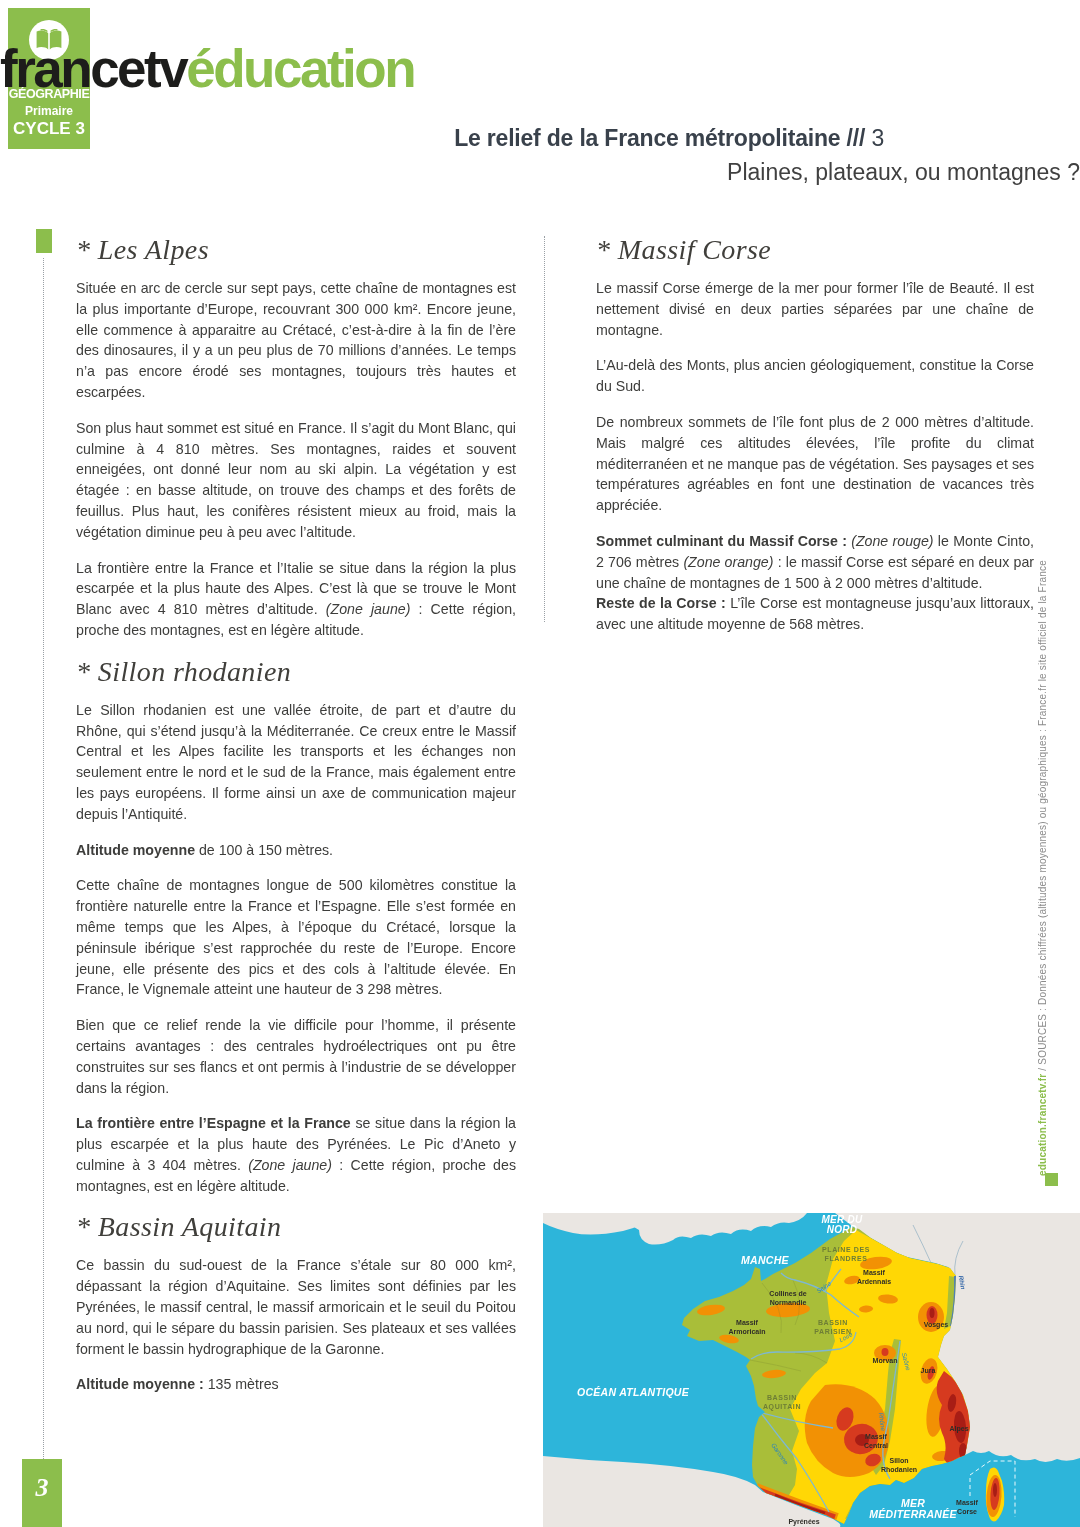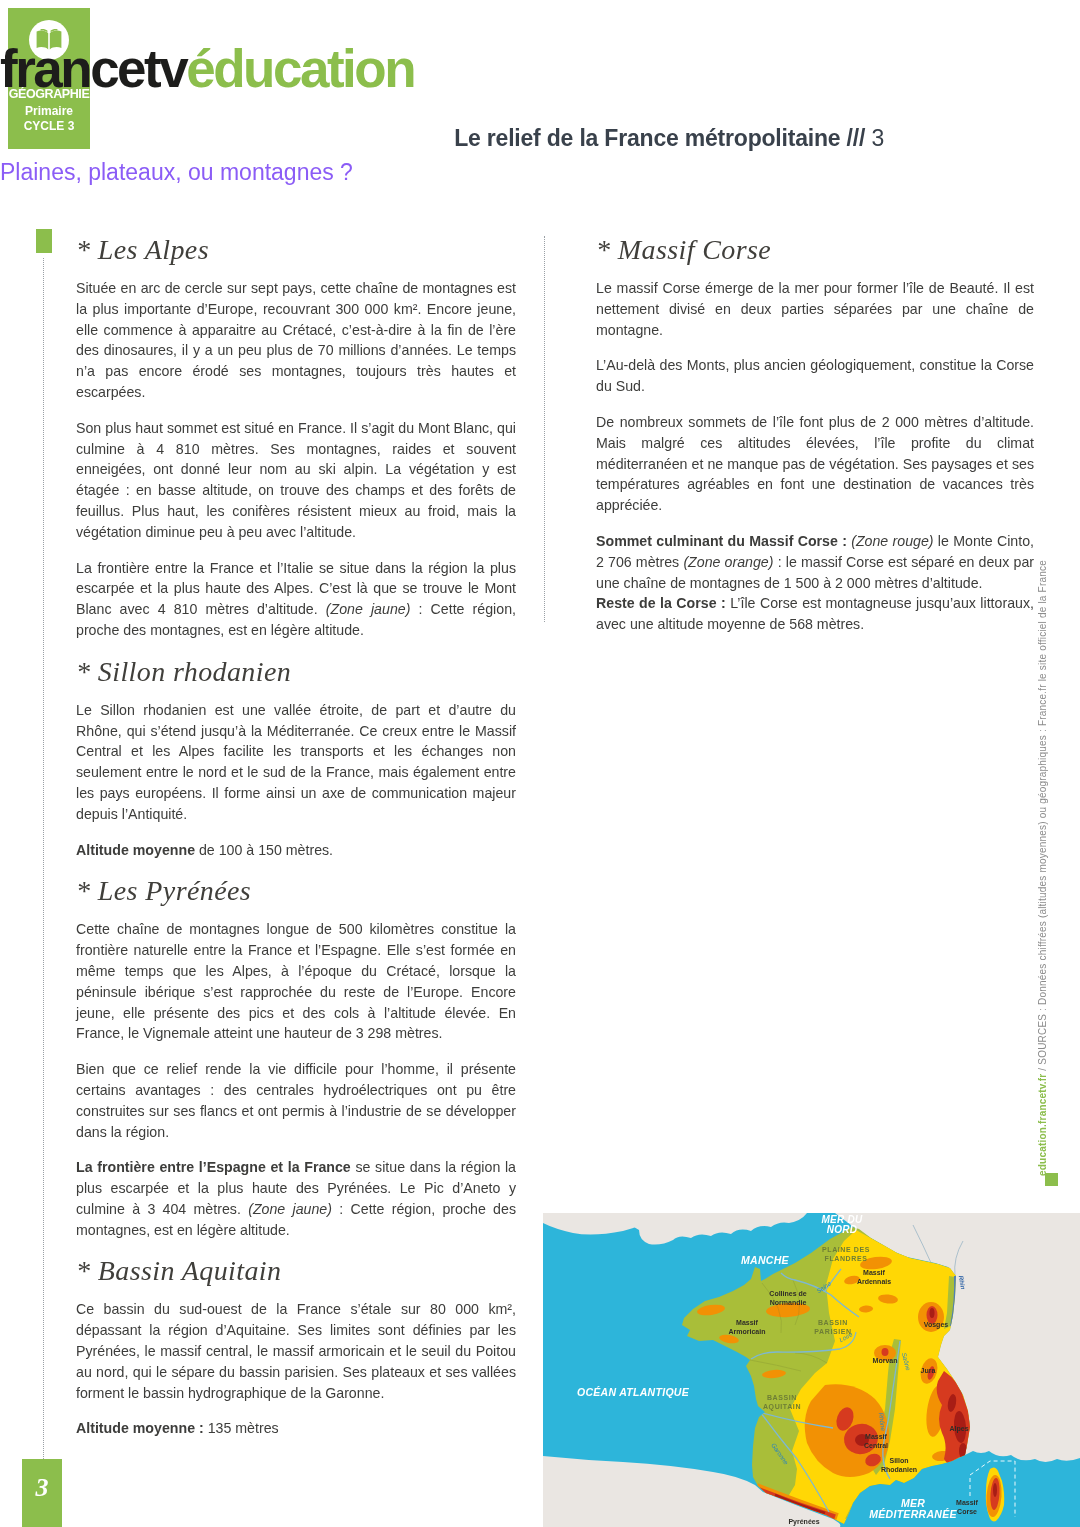"CYCLE 3" .badge .cycle { font-size: 12px -> 17px }
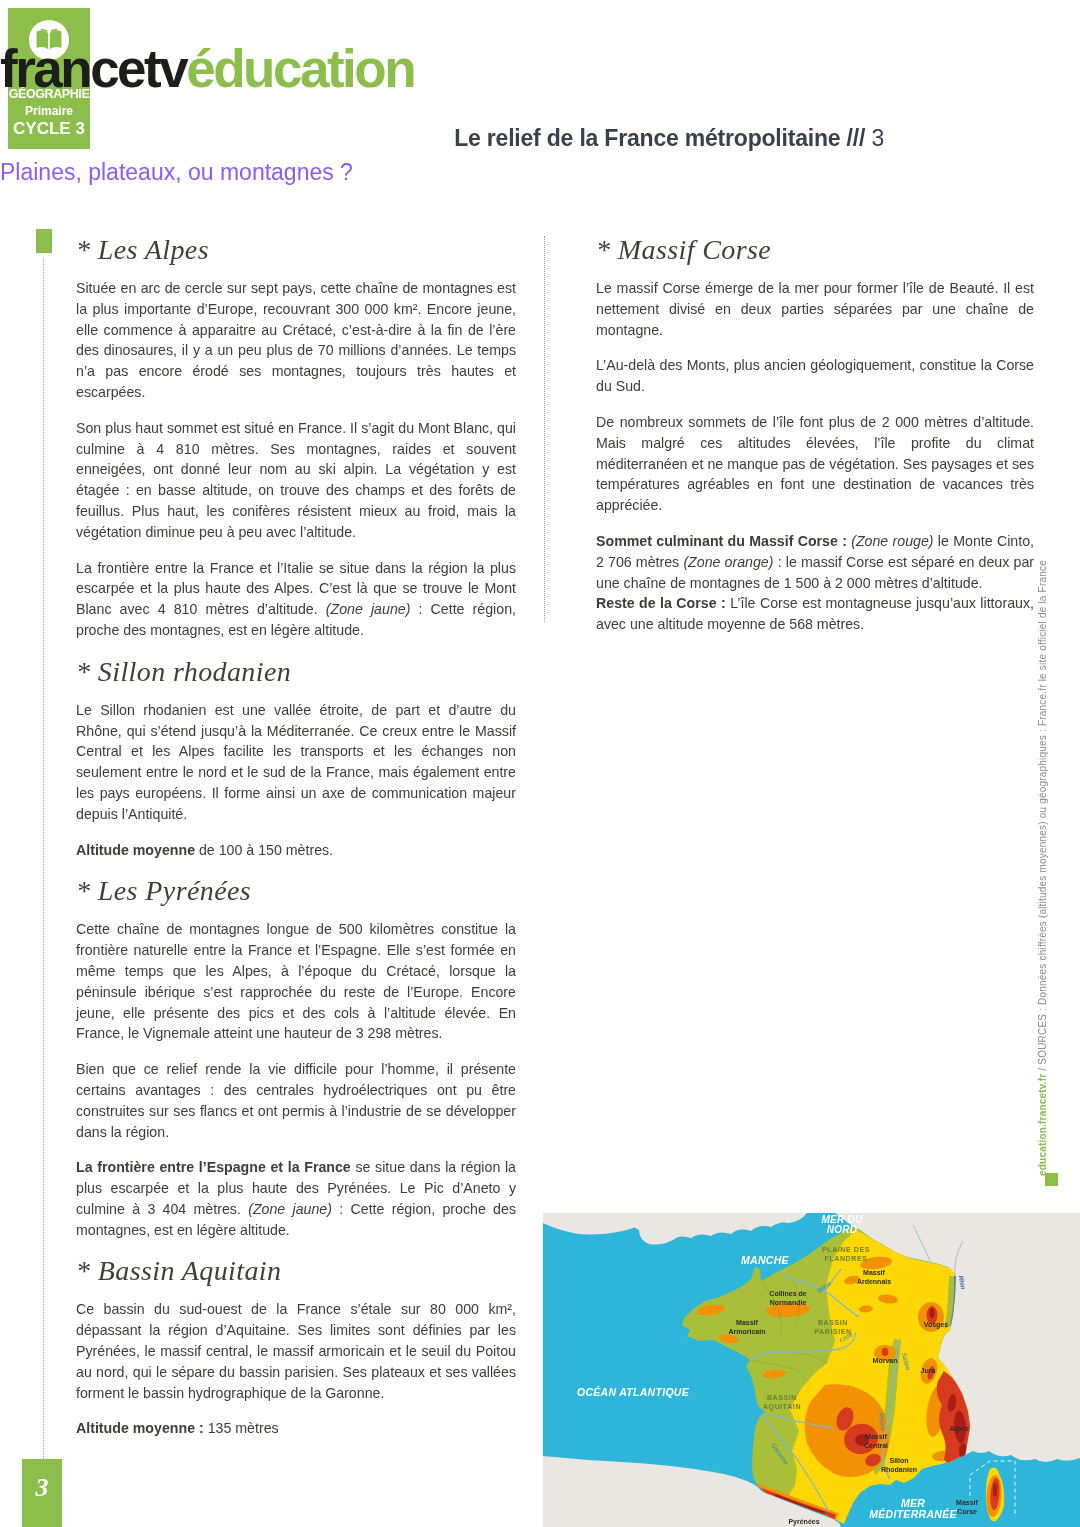"Plaines, plateaux, ou montagnes ?" .subtitle { color: #8b5cf6 -> #404040; text-align: left -> right }
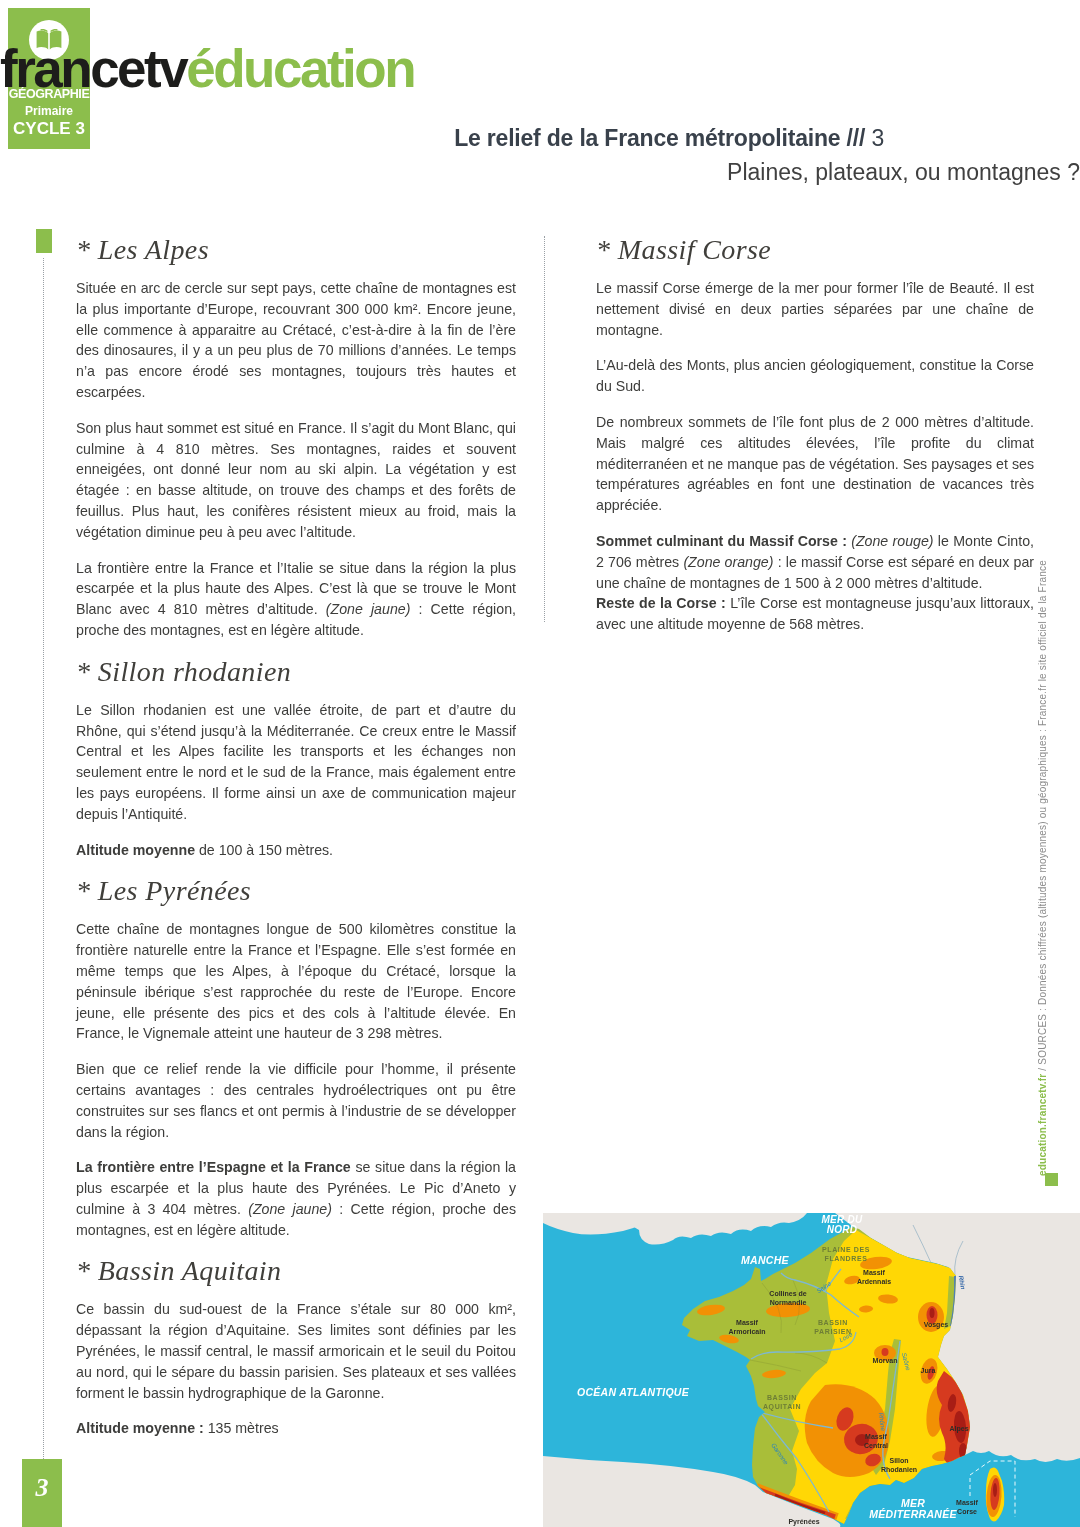"* Les Pyrénées" h2.sec { html: <h2>* Les Pyrénées</h2> -> none }
